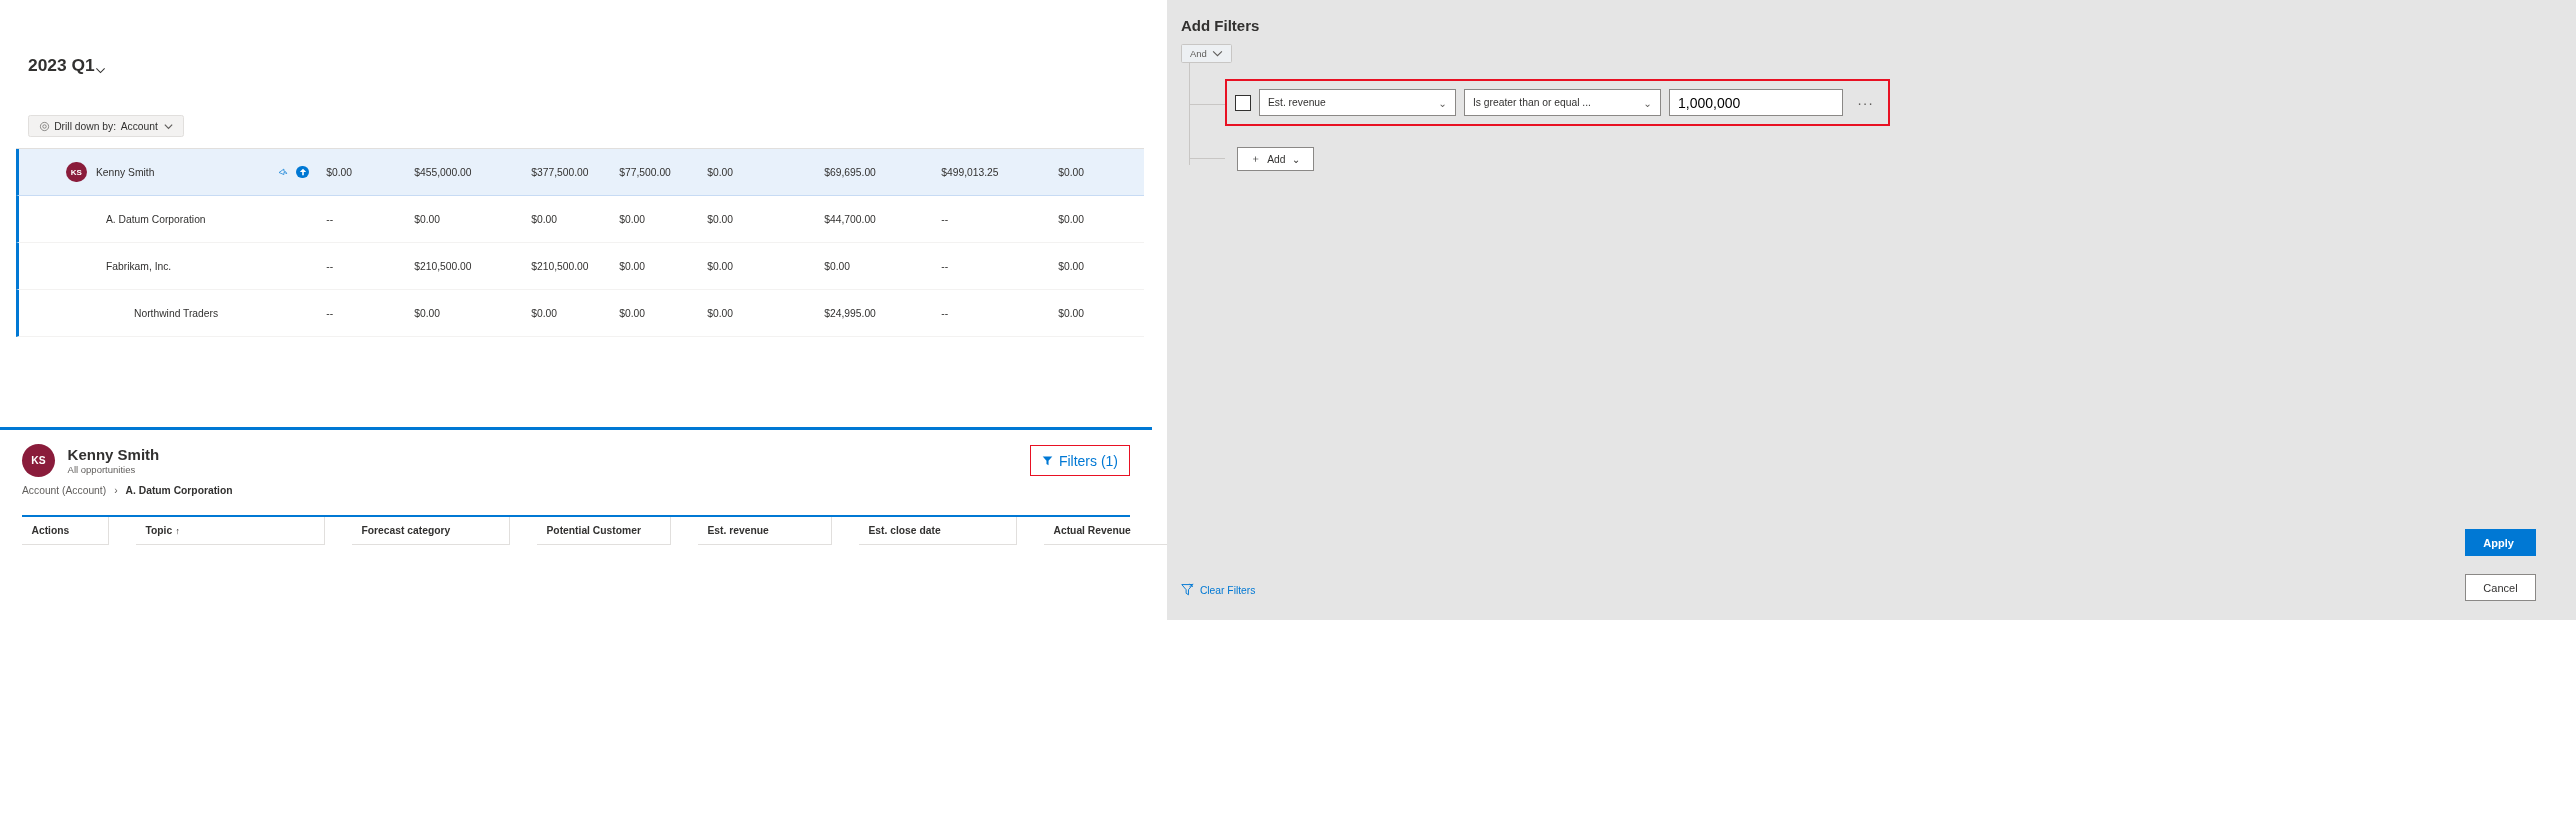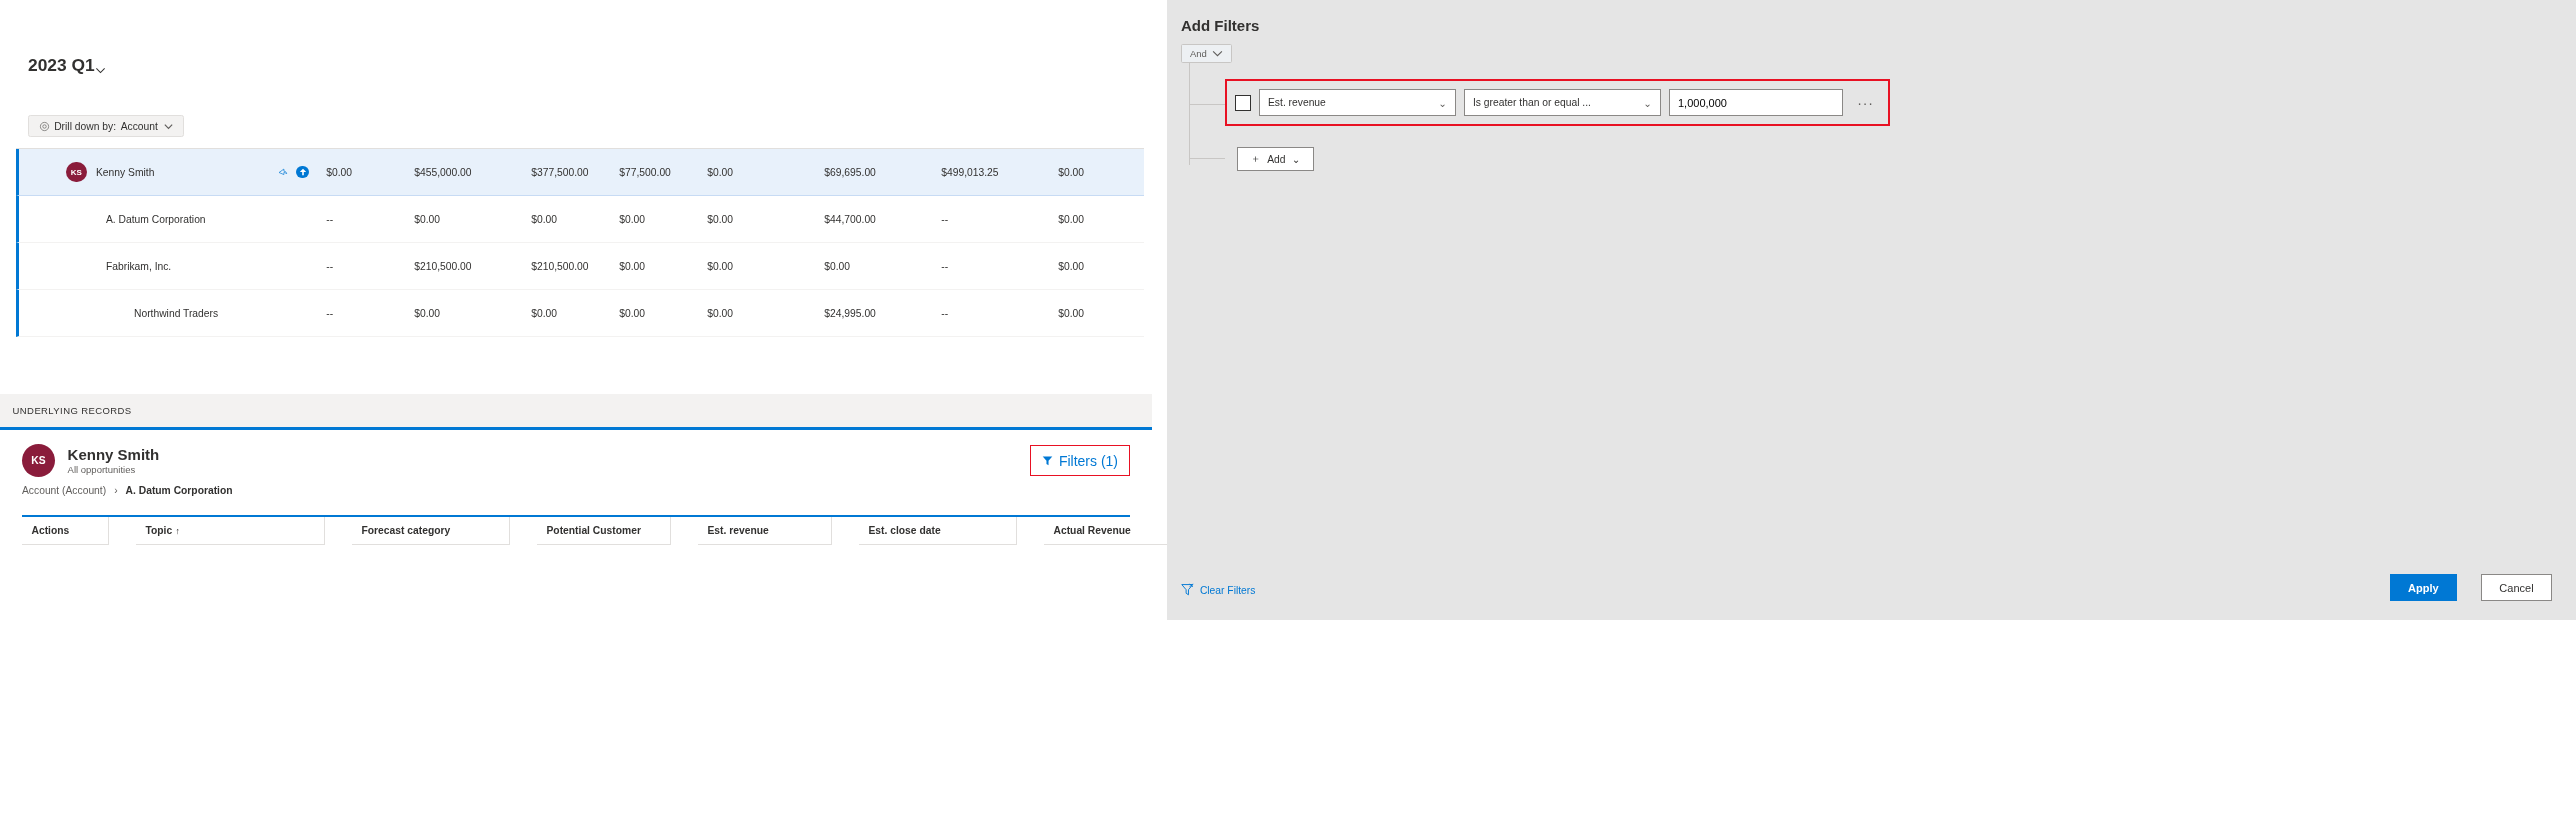"1,000,000" .txt { font-size: 11px -> 14px }
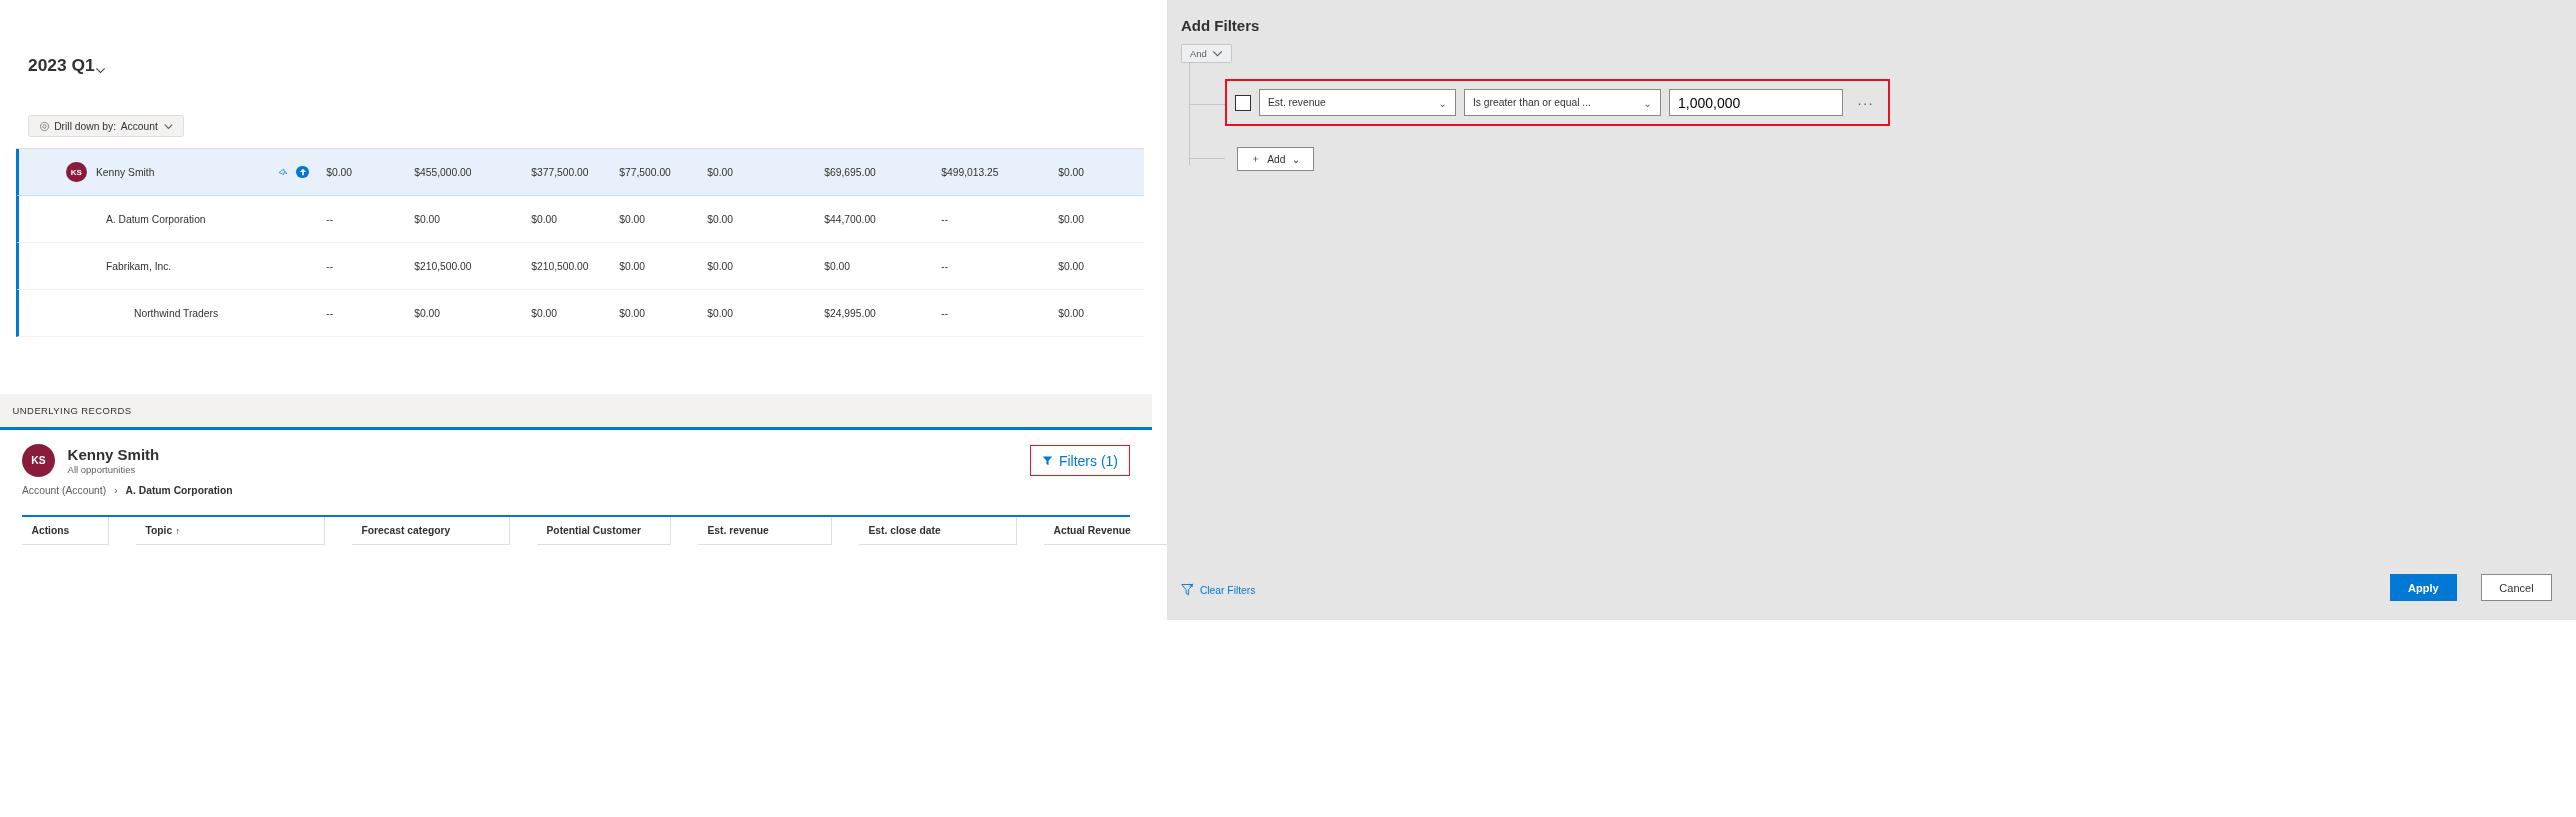"UNDERLYING RECORDS" div.under-header { html: <div> <span>UNDERLYING RECORDS</span> </div> -> none }
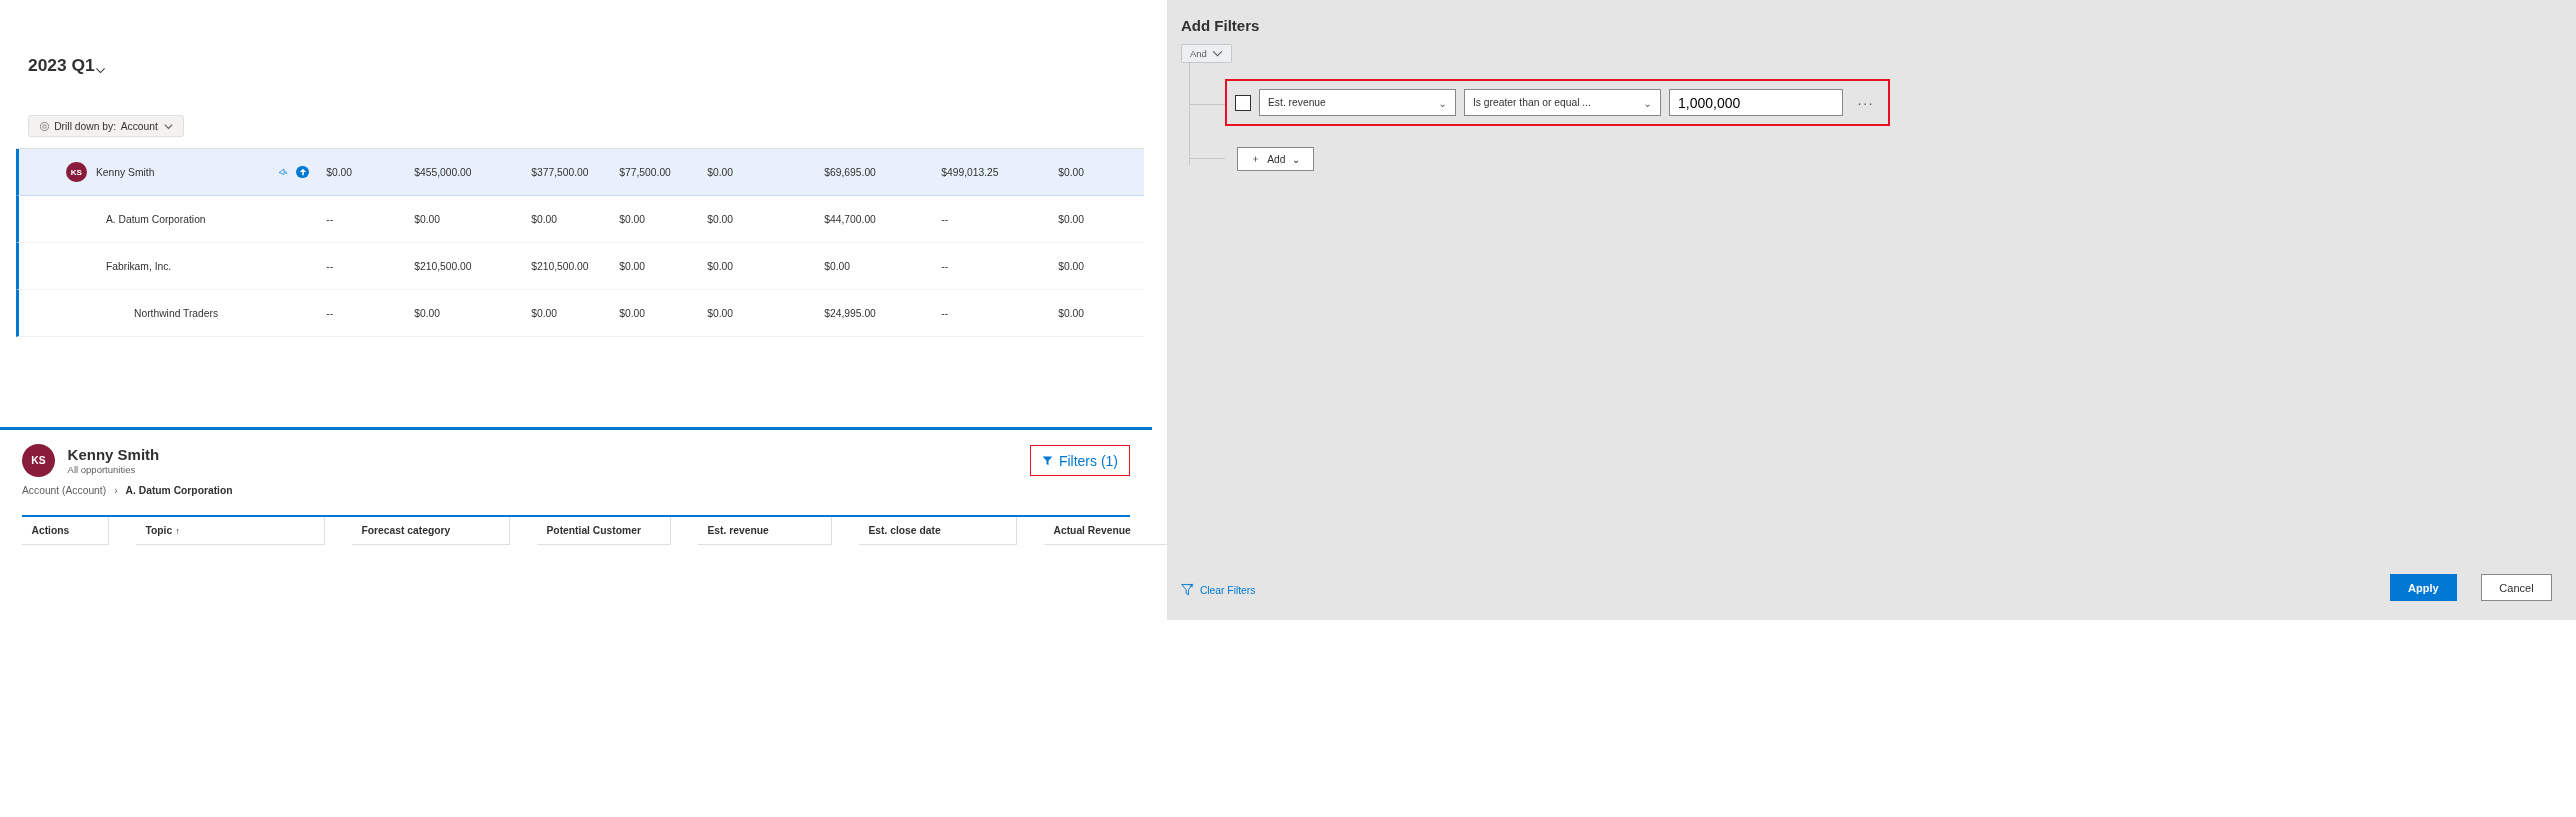"Apply" .footer-btns { flex-direction: none -> column; gap: 24px -> 18px; right: 24px -> 40px }
